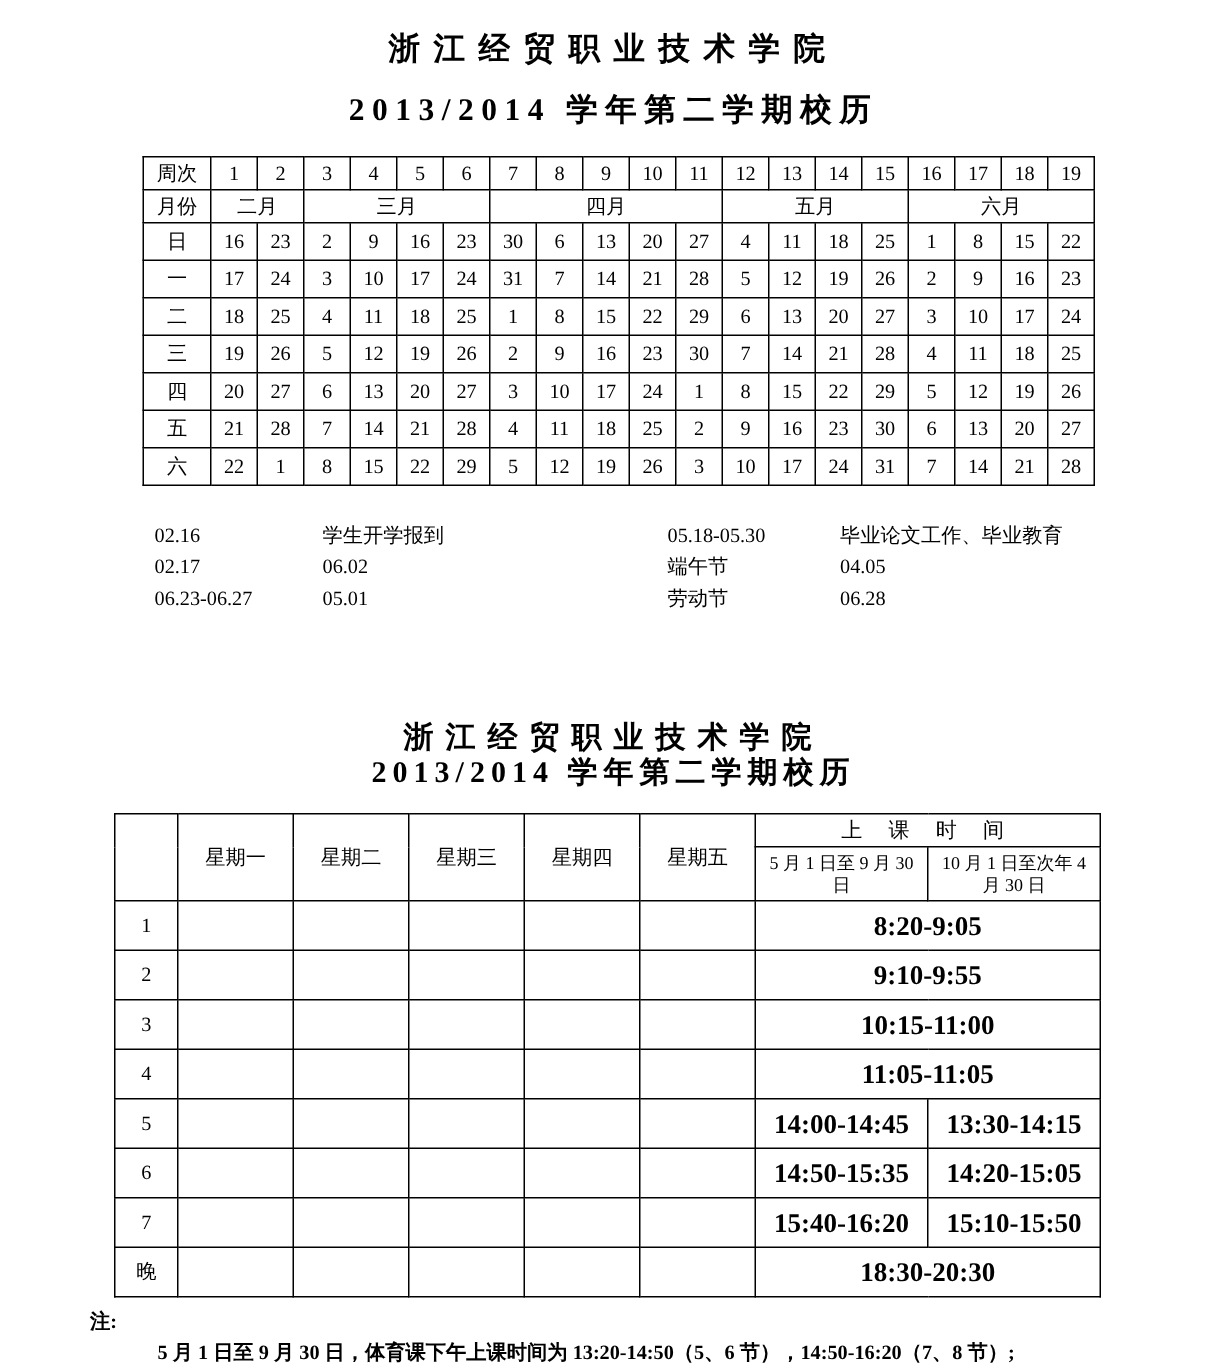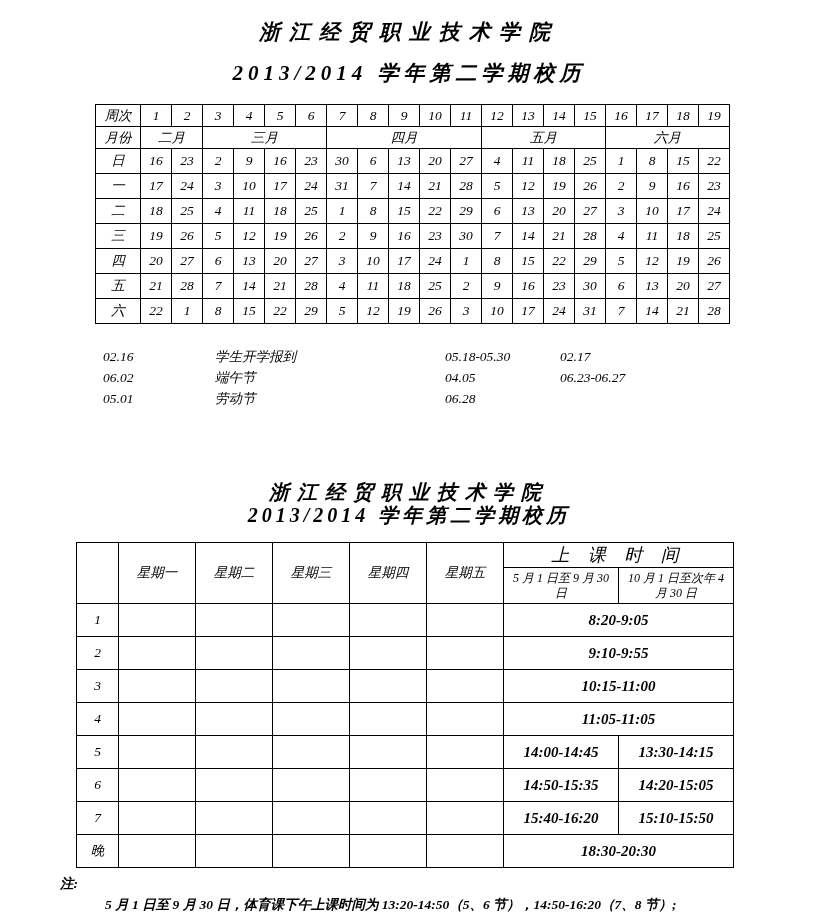"浙江经贸职业技术学院" .page { font-style: italic -> none }
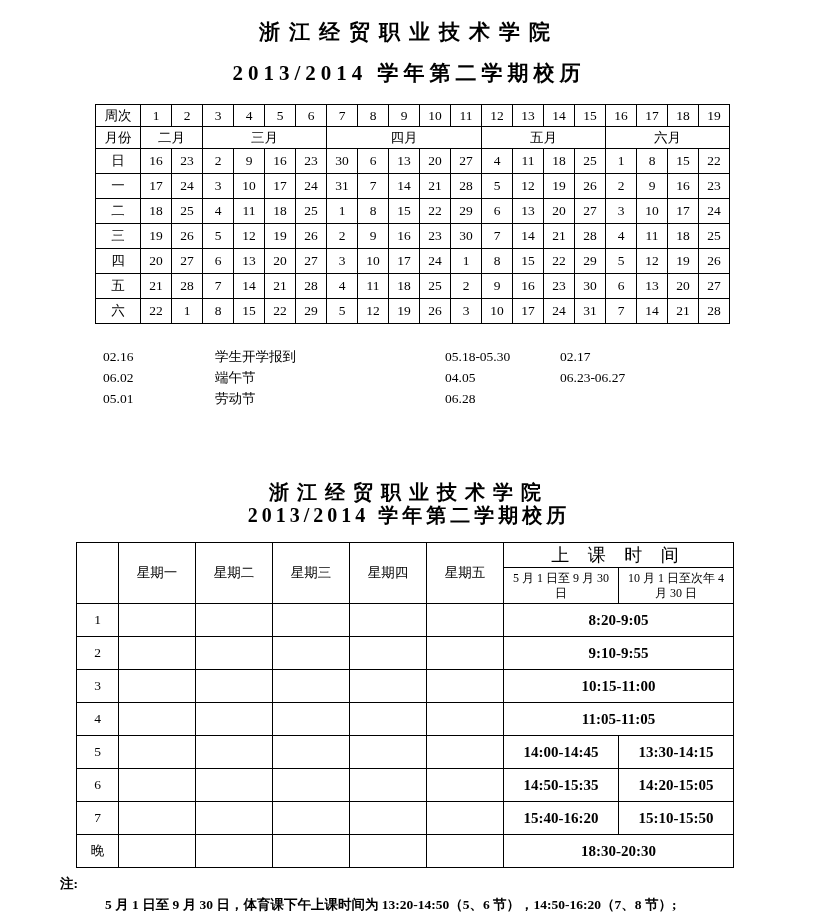"毕业论文工作、毕业教育" div { html: none -> <div>毕业论文工作、毕业教育</div> }
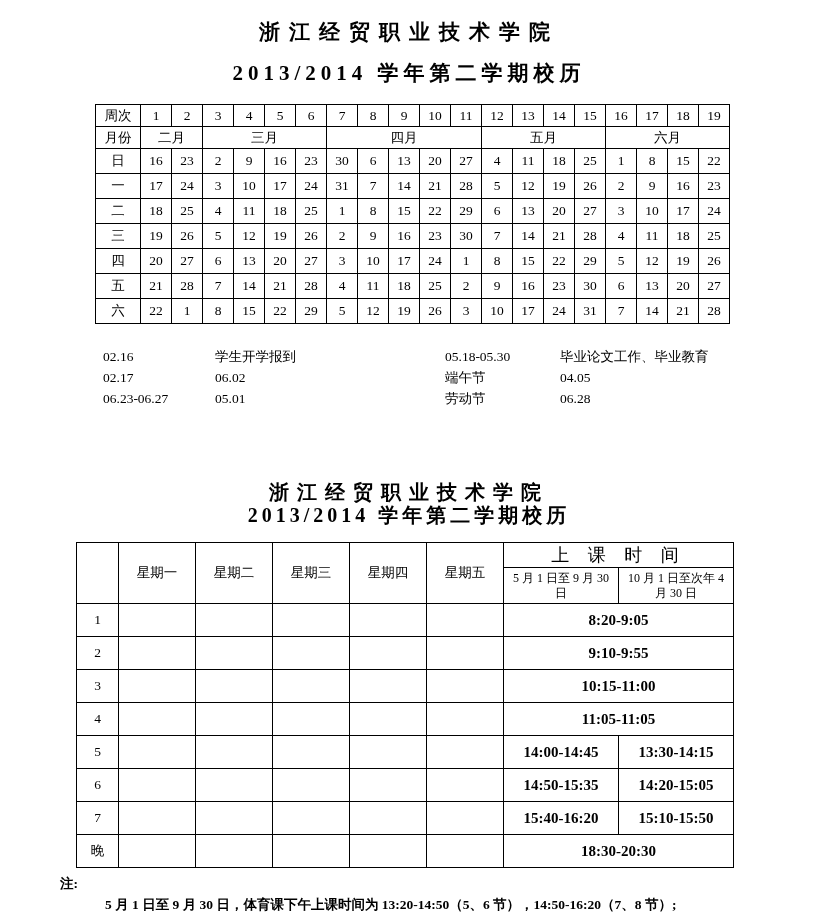"上 课 时 间" table.sched td.timehdr { font-size: 18px -> 14px }
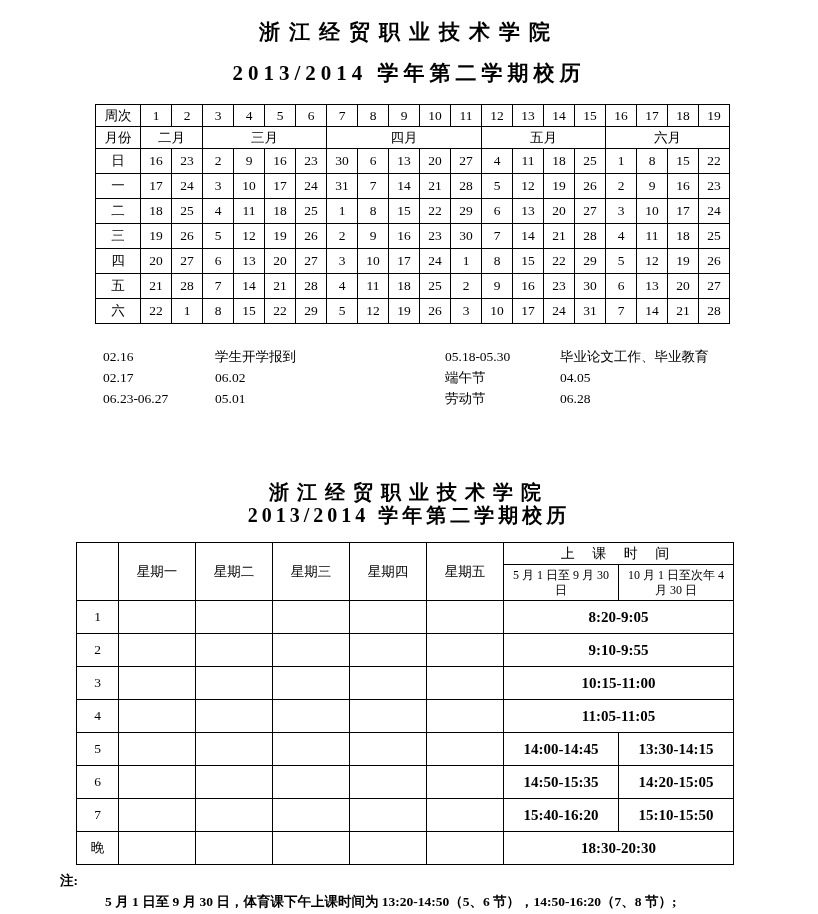"8:20-9:05" table.sched td.timecell { font-size: 15px -> 18px }
